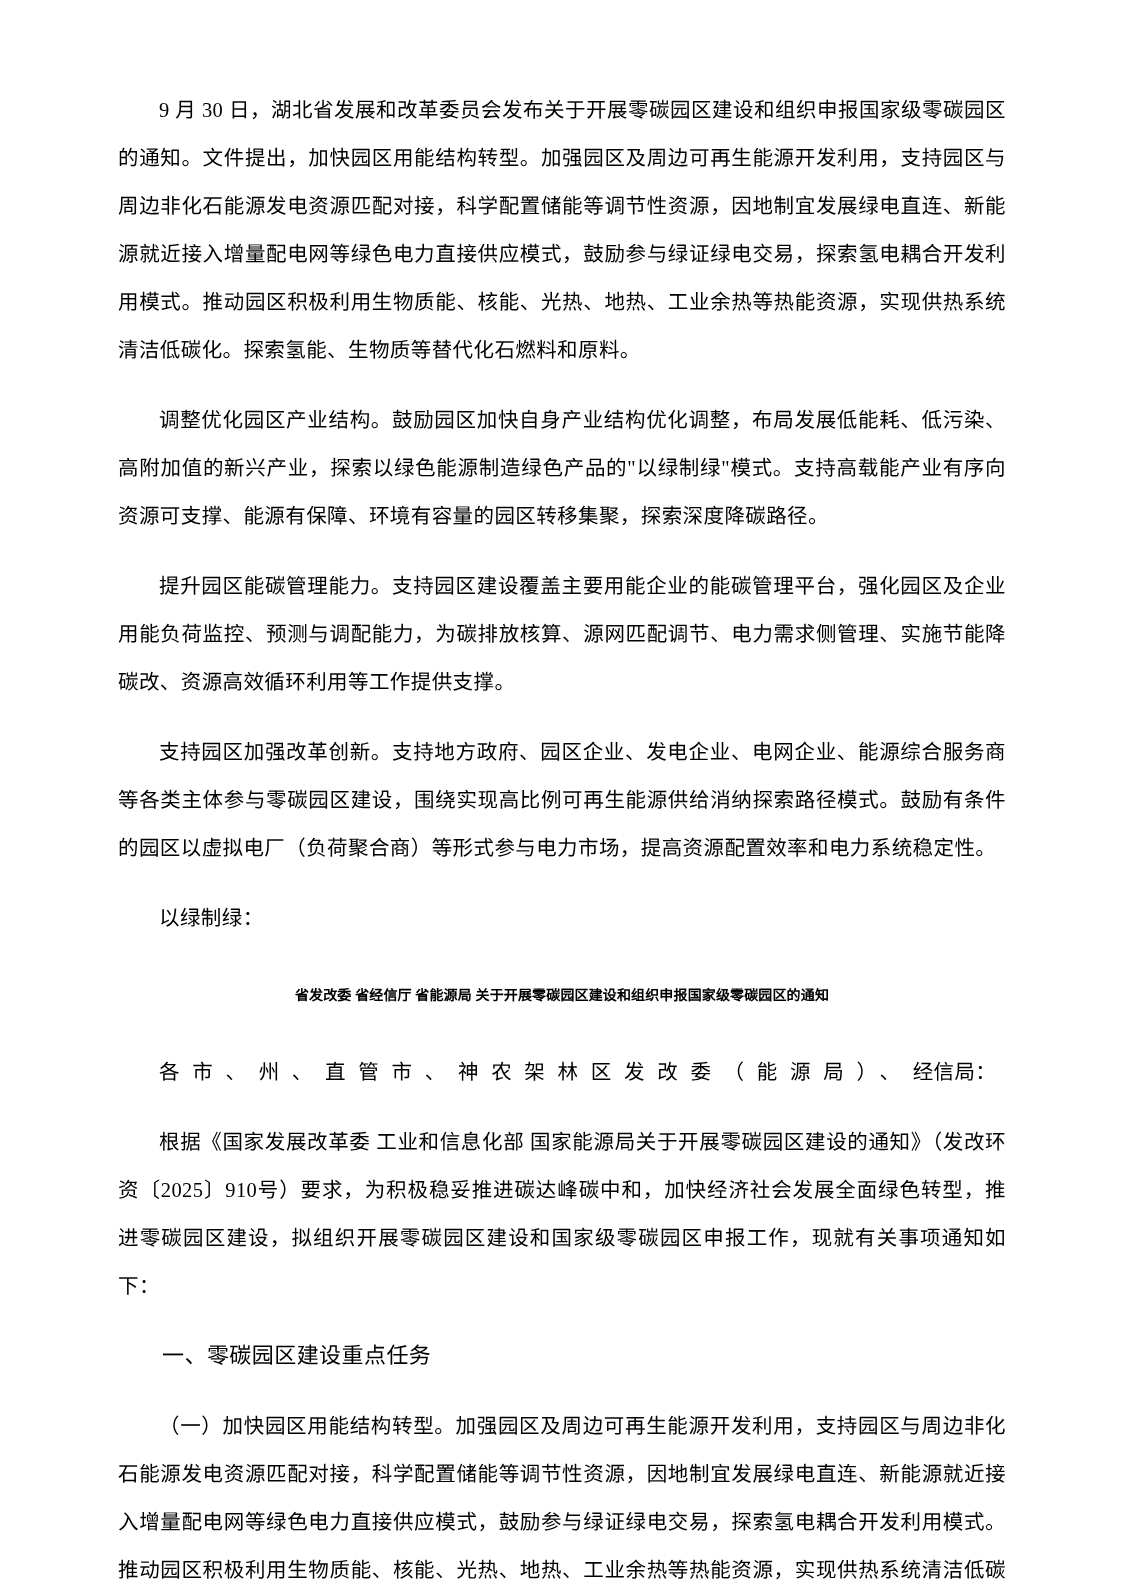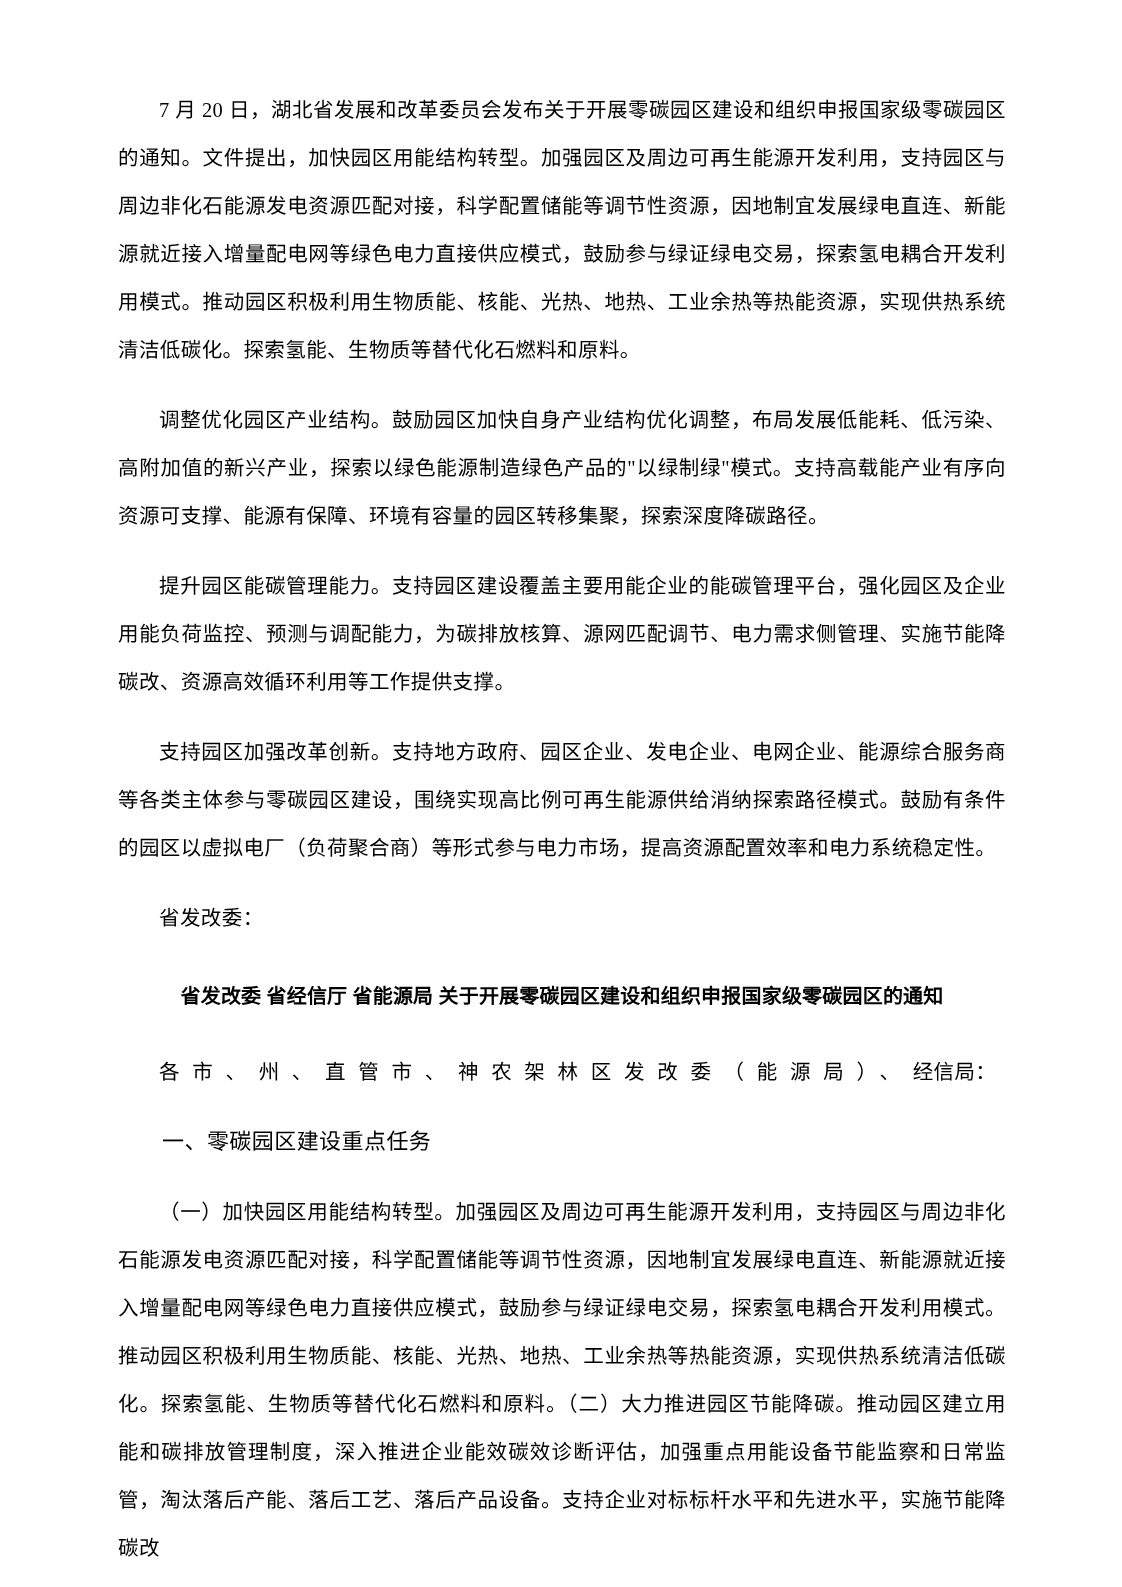"7 月 20" p.para { text: 7 月 20 -> 9 月 30 }
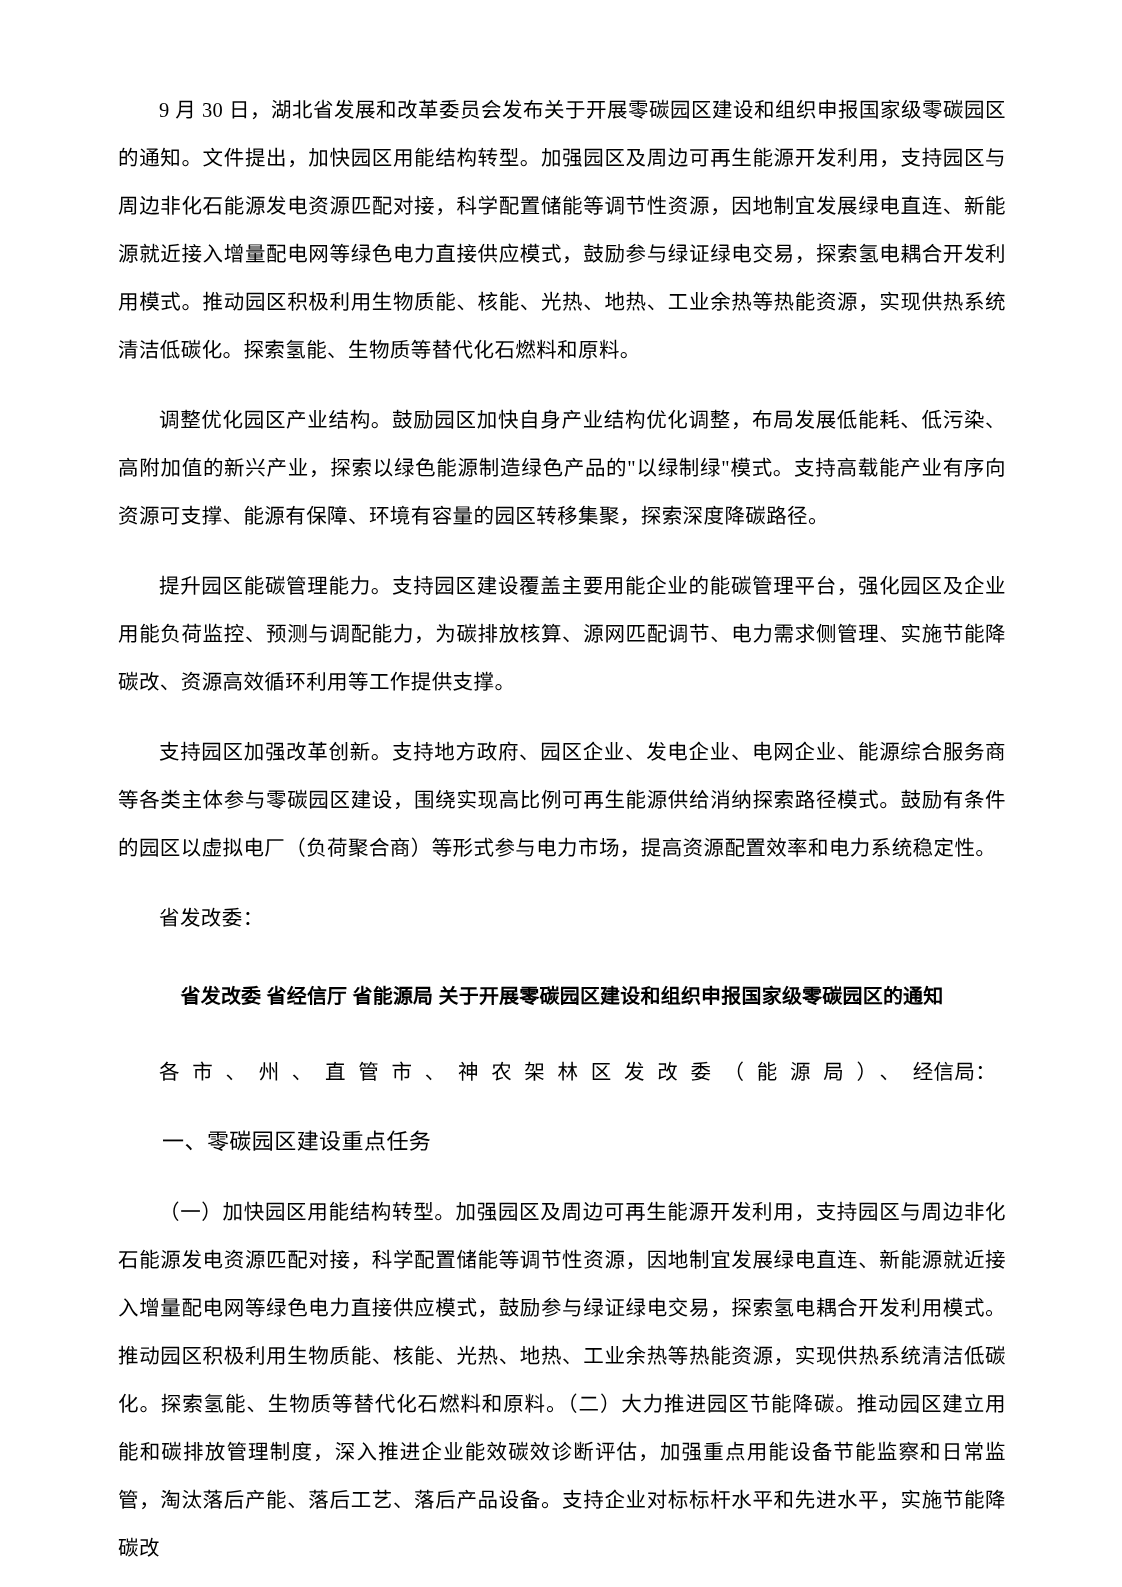"省发改委：" p.brief { text: 省发改委 -> 以绿制绿 }
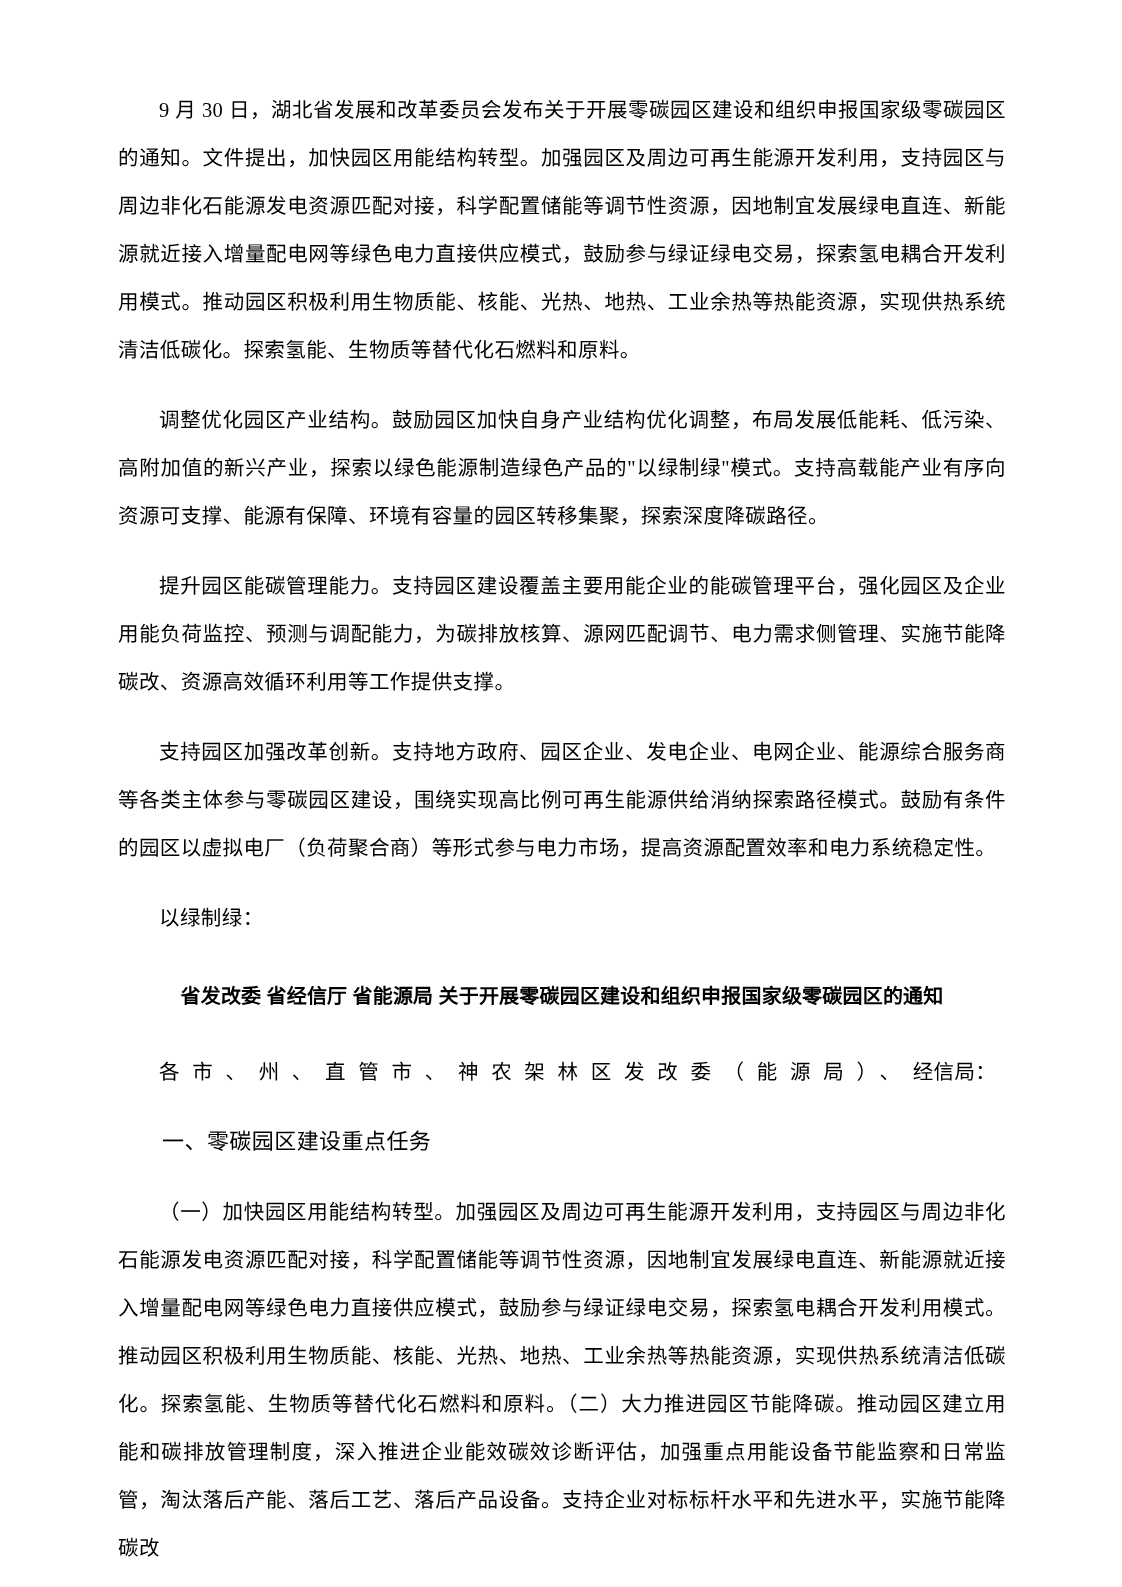"省发改委 省经信厅 省能源局 关于开展零碳园区建设和组织申报国家级零碳园区的通知" .doc-title { font-size: 20px -> 14px }
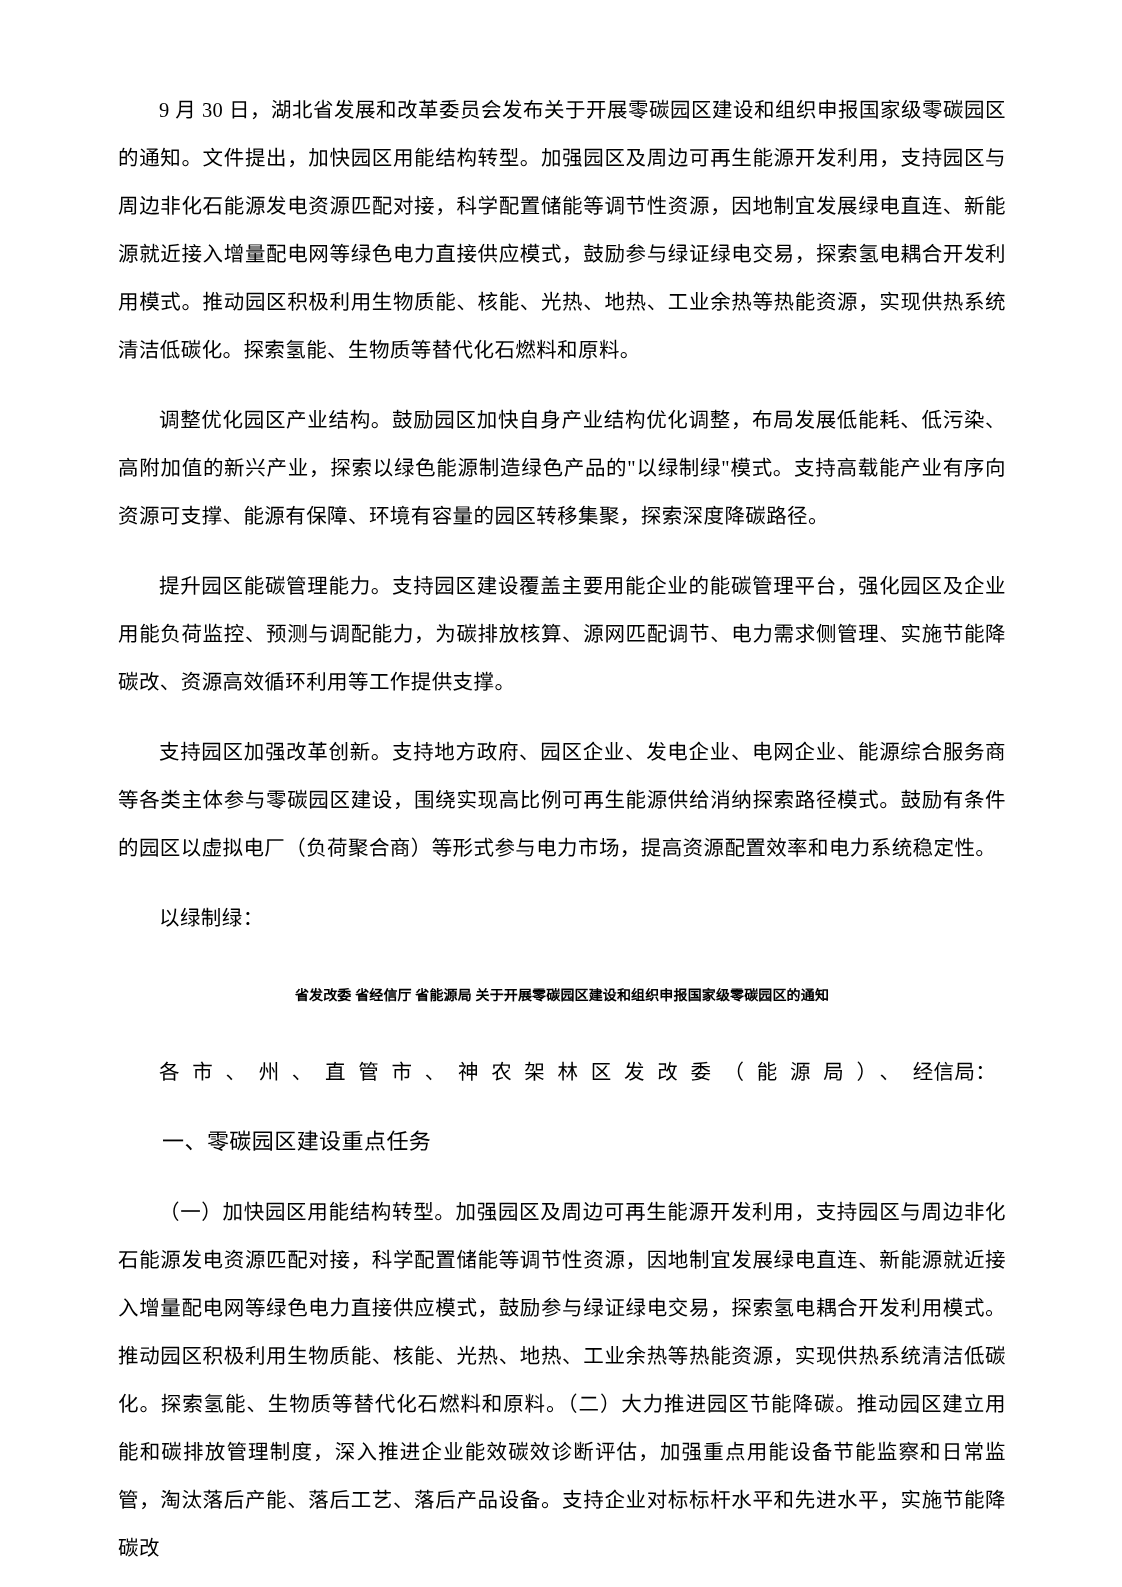"根据《国家发展改革委 工业和信息化部" p.para { html: none -> <p>根据《国家发展改革委 工业和信息化部 国家能源局关于开展零碳园区建设的通知》（发改环资〔2025〕910号）要求，为积极稳妥推进碳达峰碳中和，加快经济社会发展全面绿色转型，推进零碳园区建设，拟组织开展零碳园区建设和国家级零碳园区申报工作，现就有关事项通知如下：</p> }
